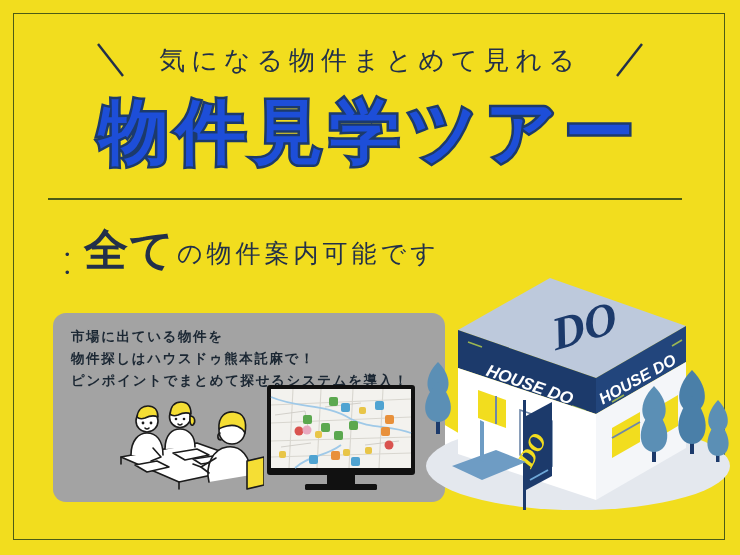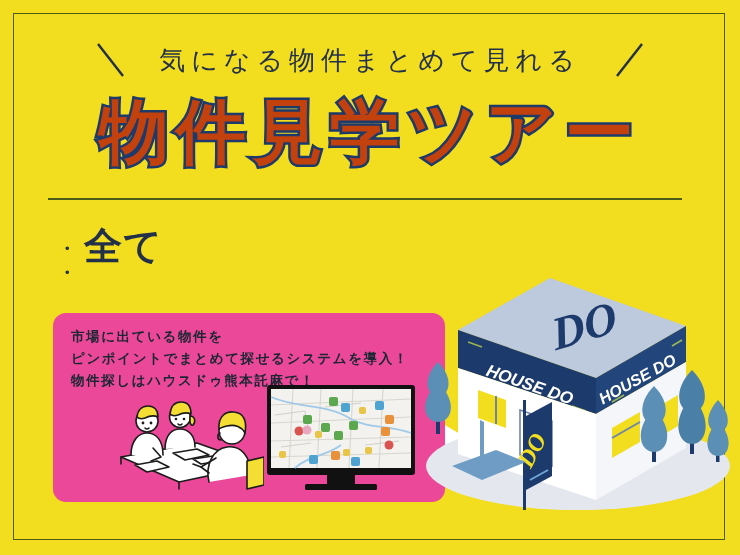"物件見学ツアー" .main-title { color: #c2410c -> #1d4ed8 }
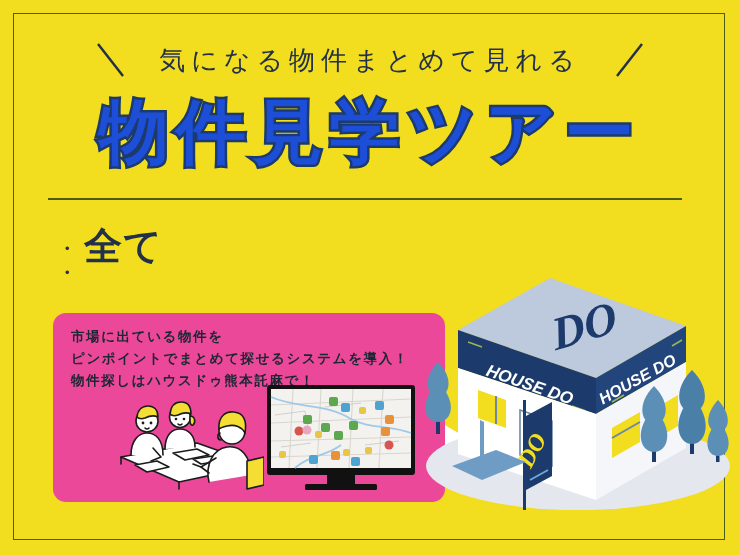"全て" .bullet-emph { font-size: 38px -> 44px }
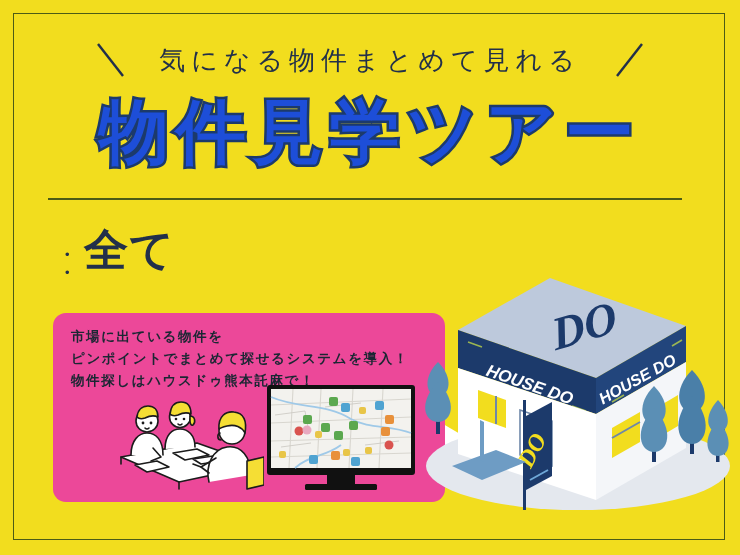"の物件案内可能です" span.bullet-seg { html: none -> <span>の物件案内可能です</span> }
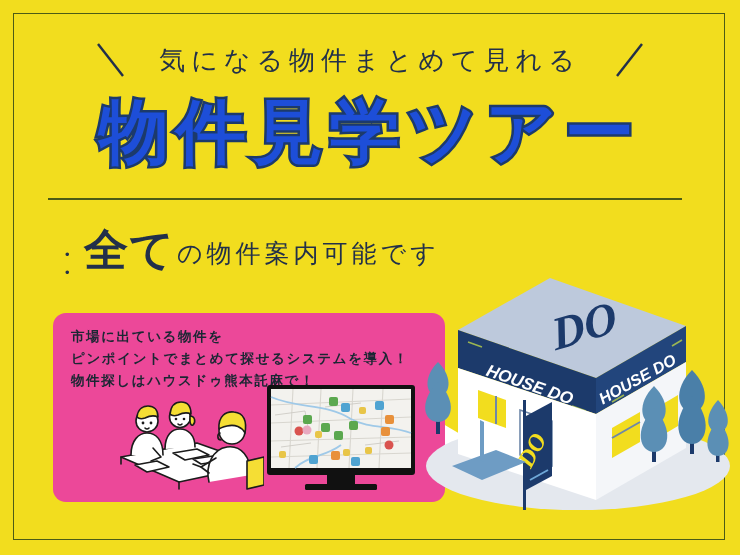"市場に出ている物件を" .card { background: #ec4899 -> #a3a3a3 }
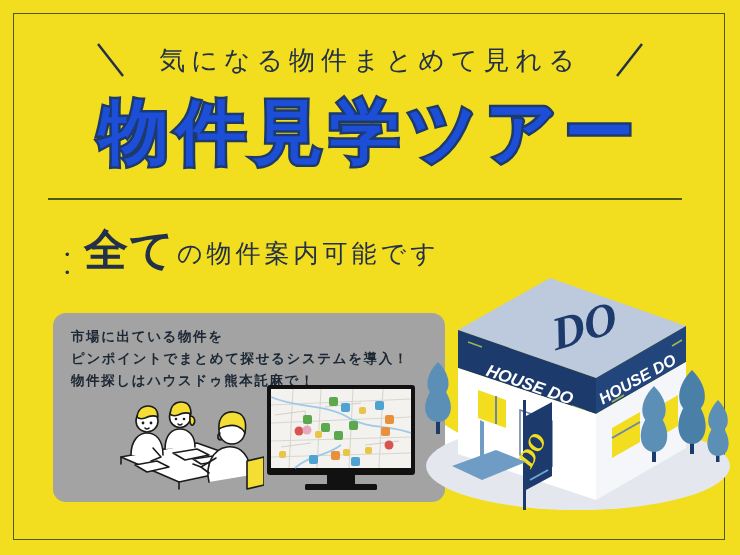"ピンポイントでまとめて探せるシステムを導入！" div { order: before "物件探しはハウスドゥ熊本託麻で！" -> after "物件探しはハウスドゥ熊本託麻で！" }
